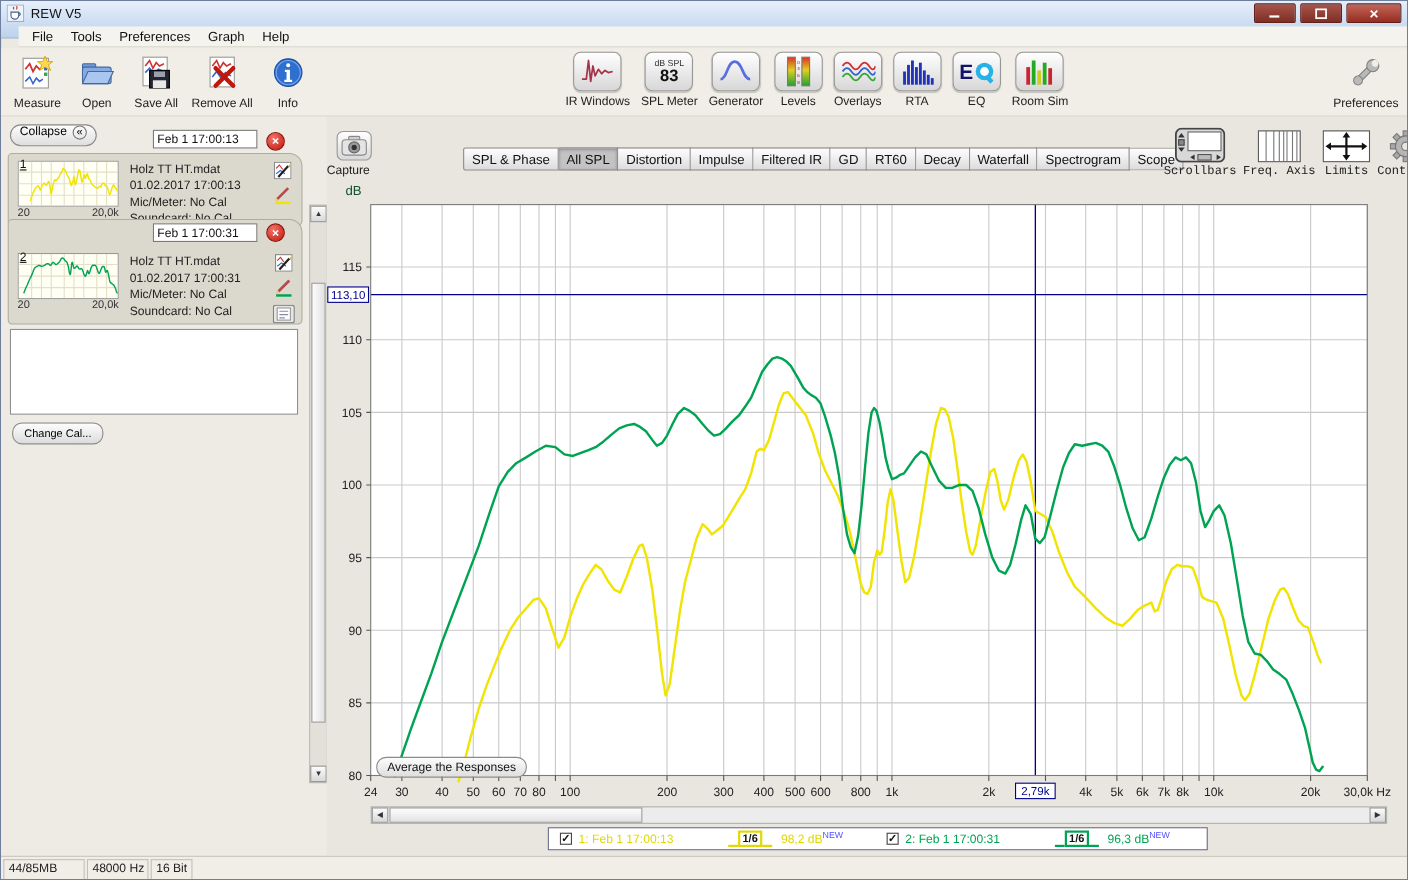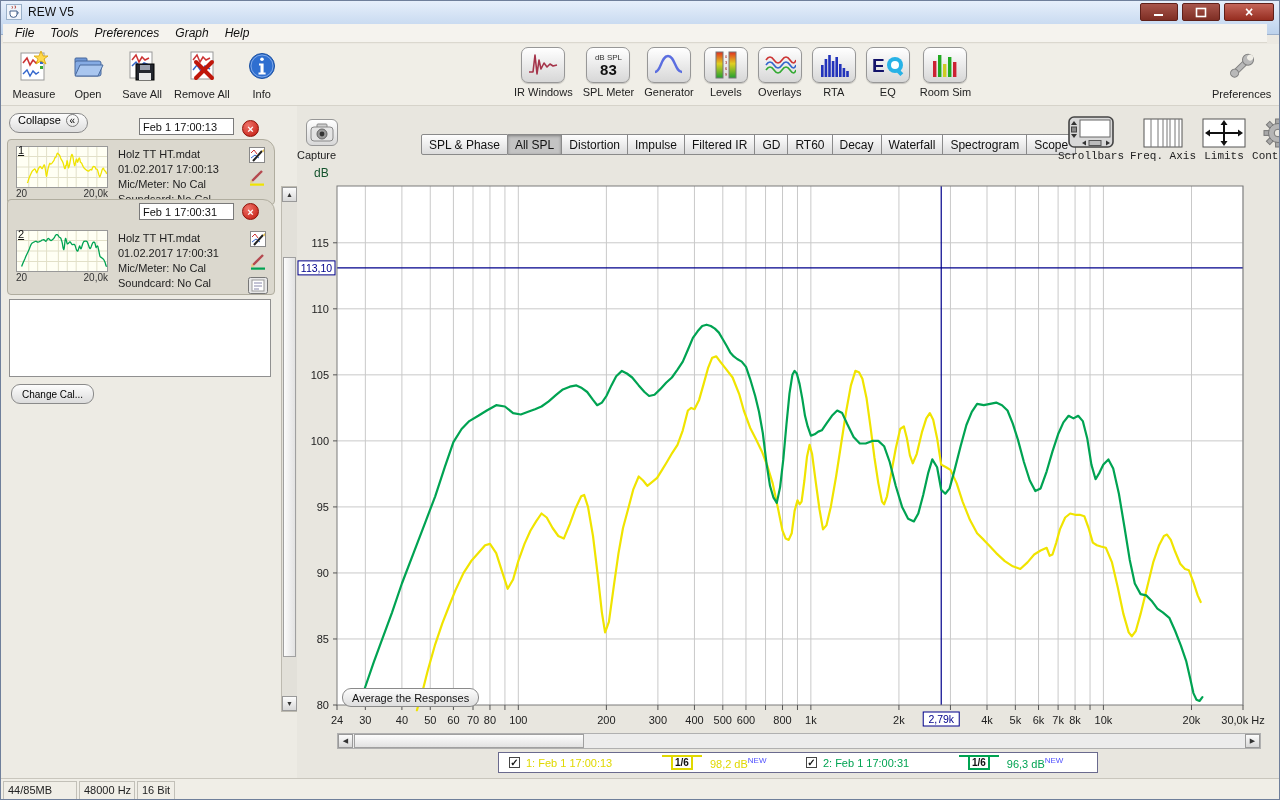"File" .menubar { font-style: italic -> none; left: 2px -> 16px }
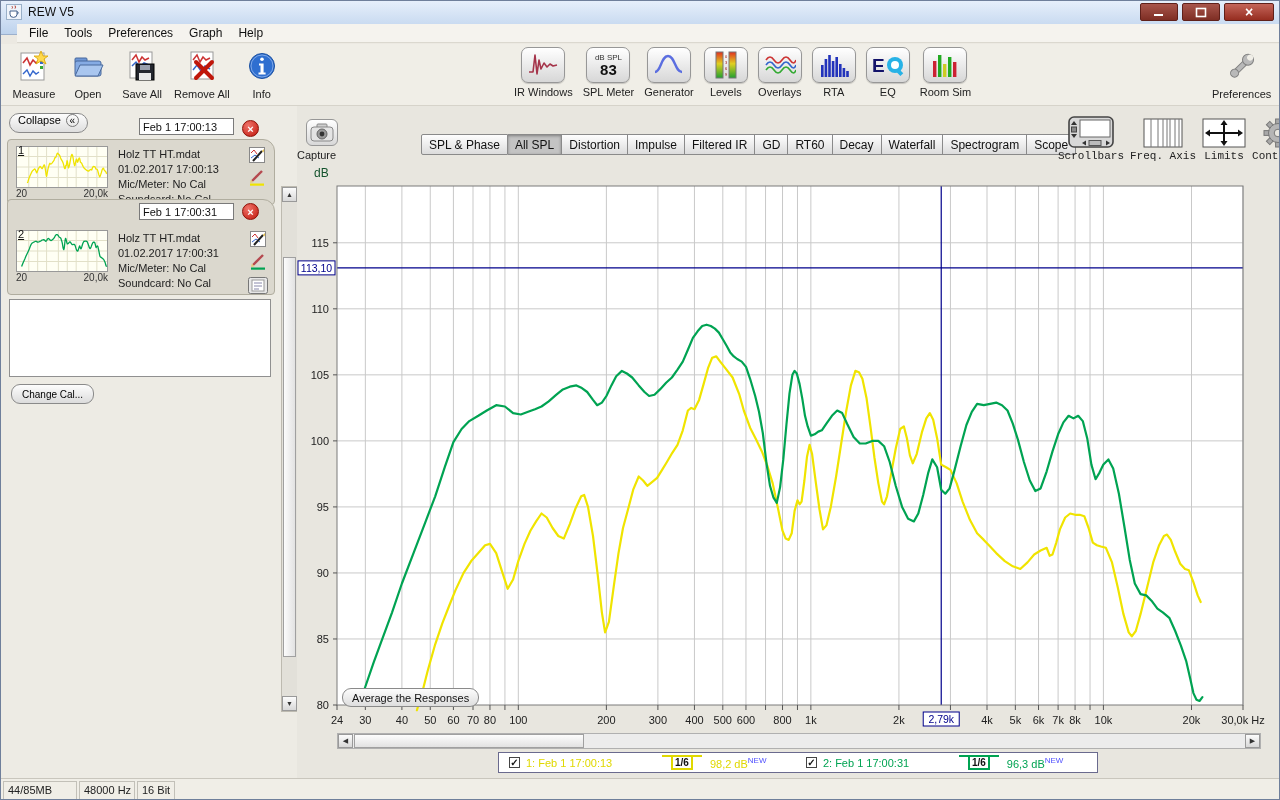"1/6" .smooth { align-items: flex-start -> flex-end }
